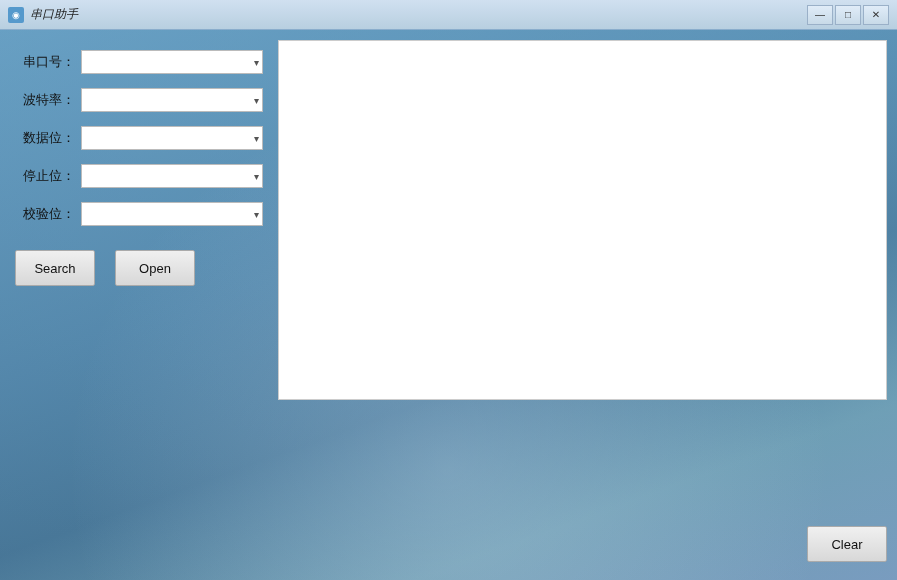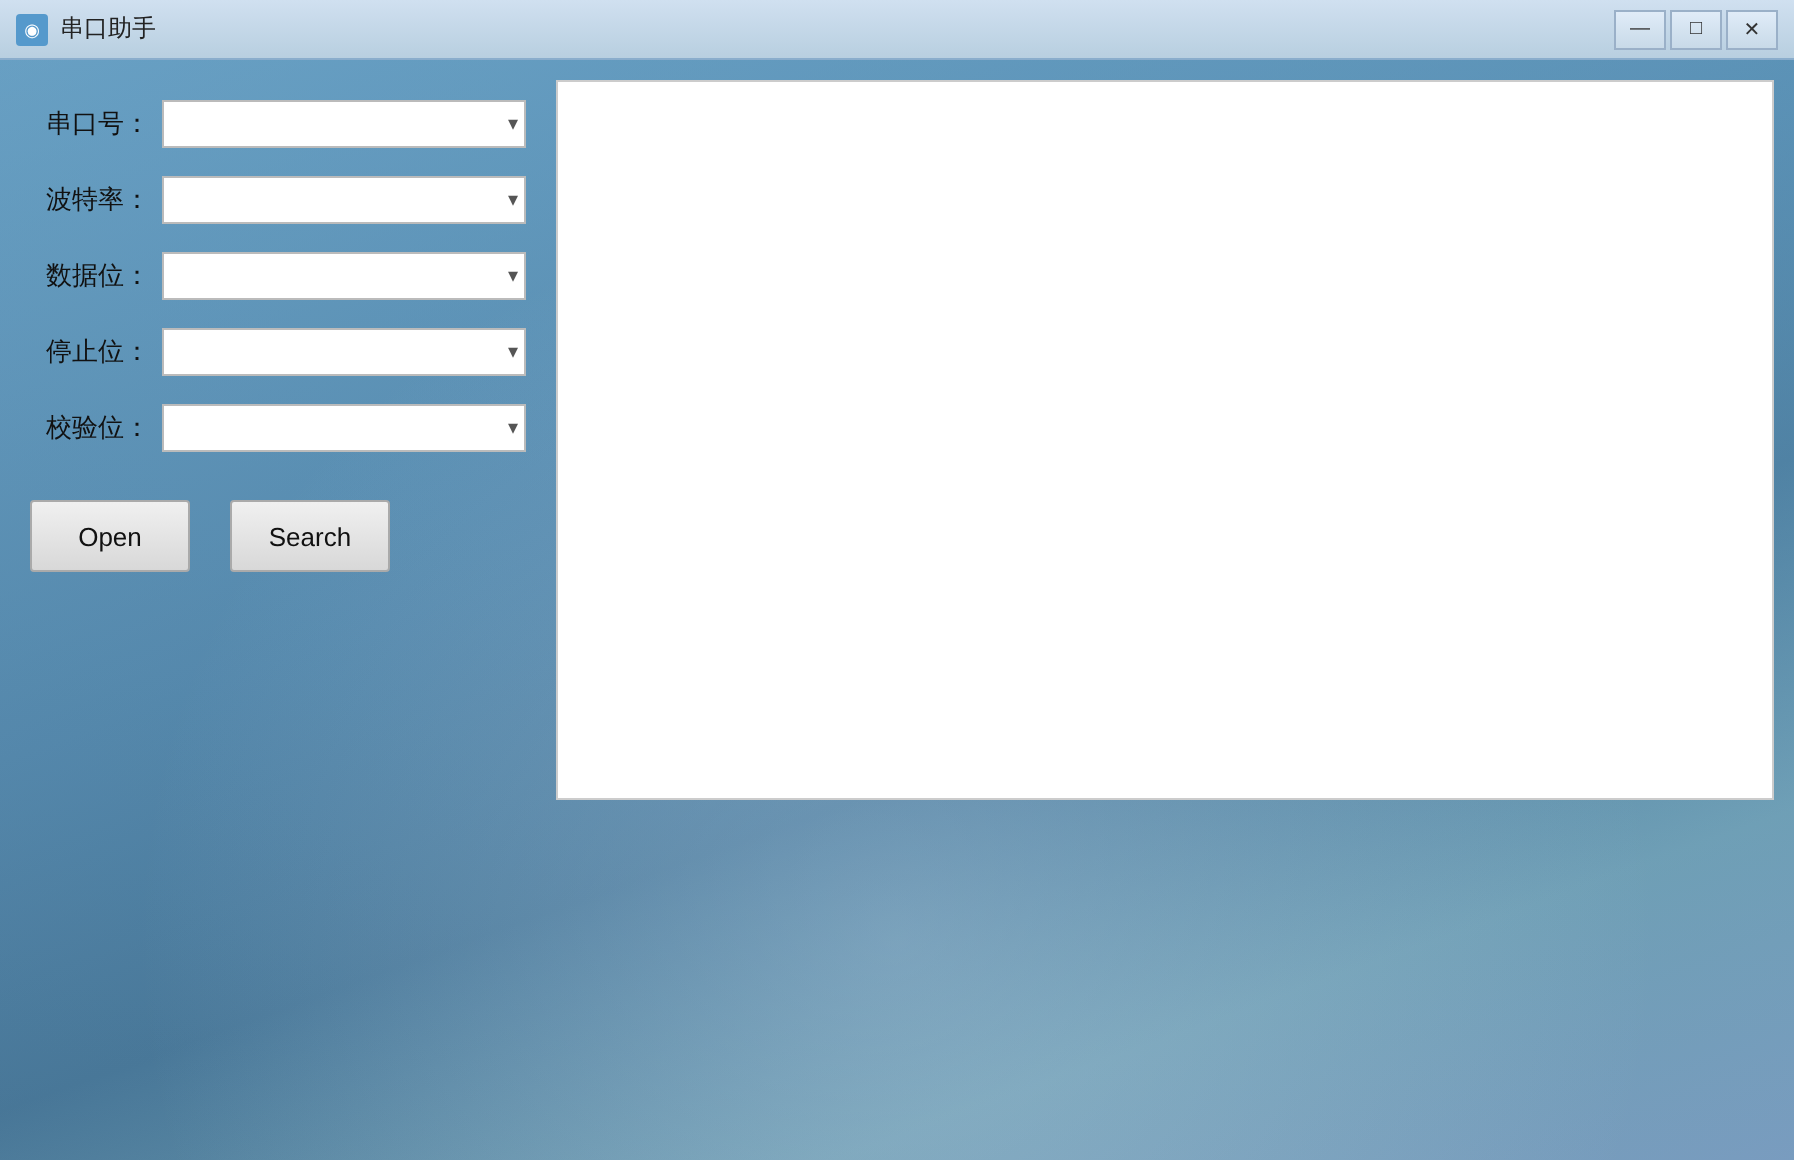"串口助手" .title-text { font-style: none -> italic }
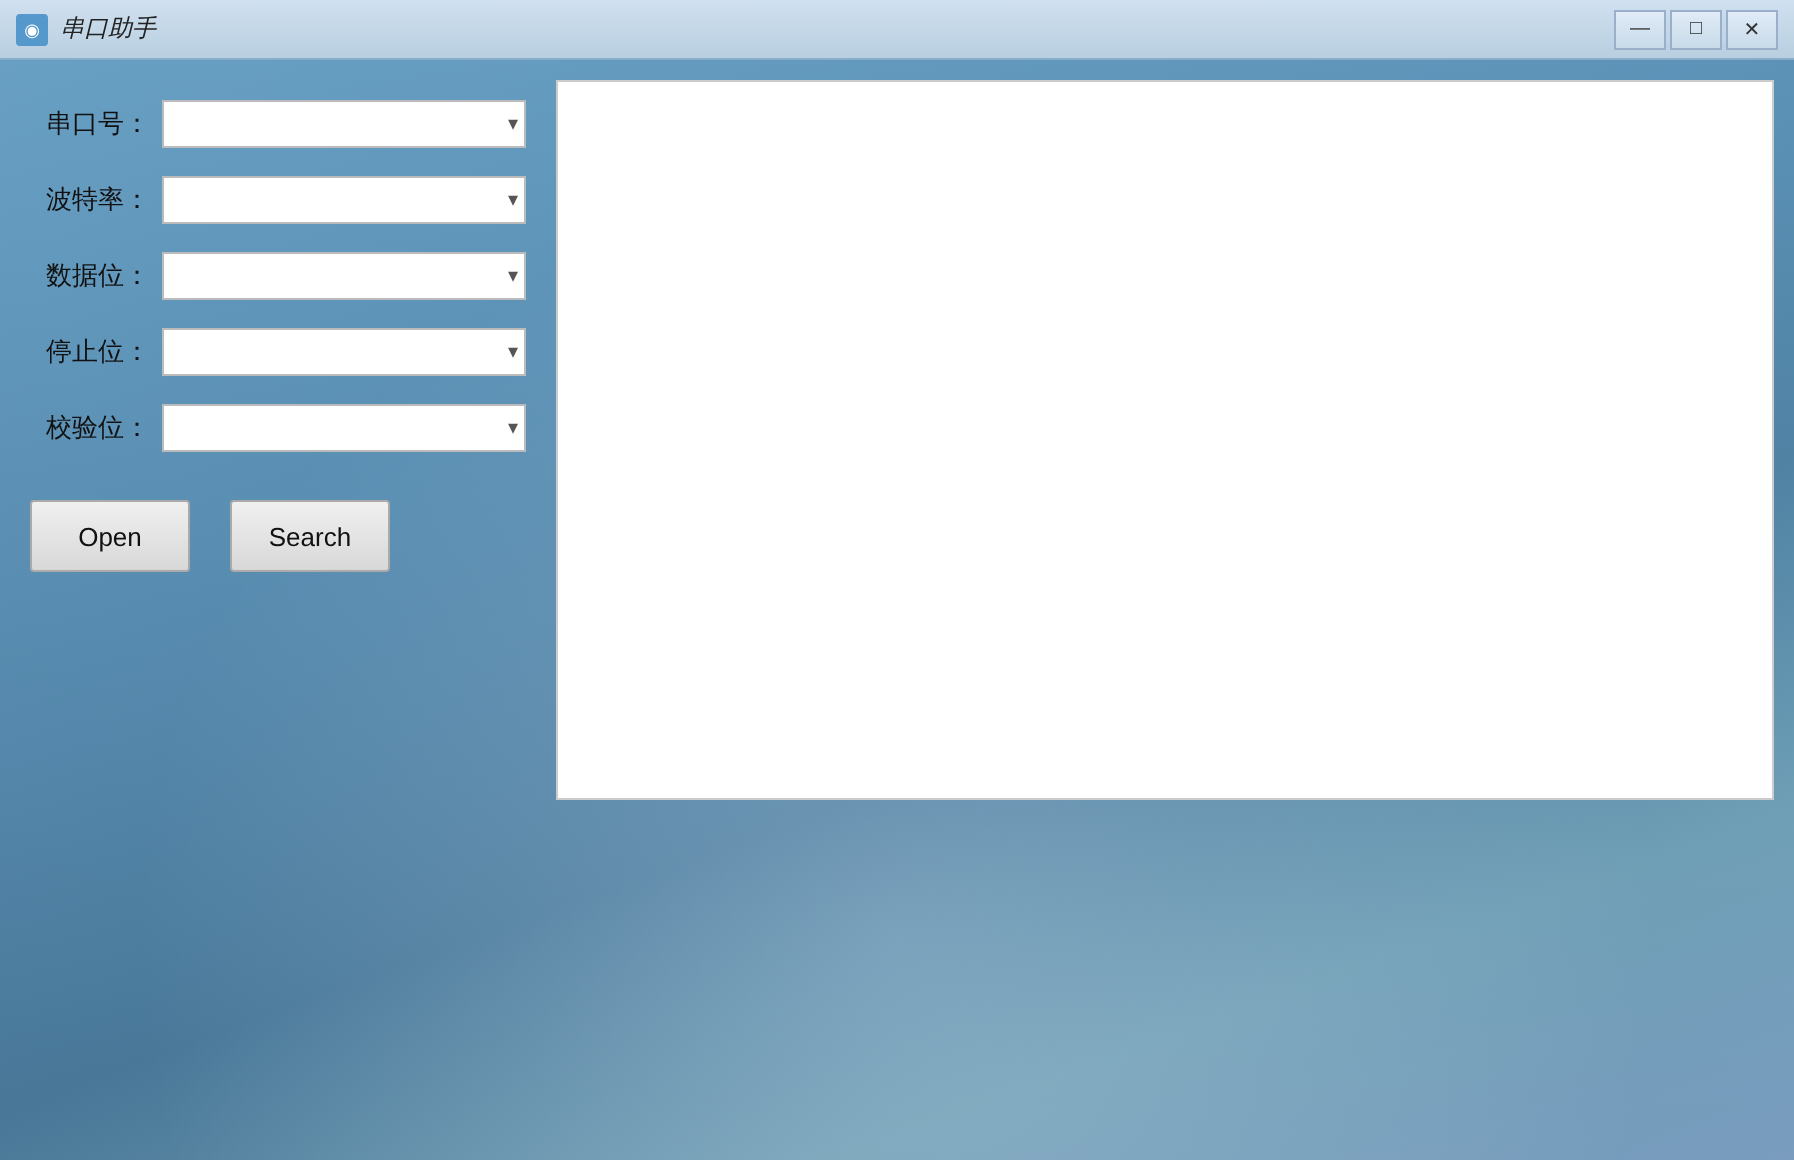"Open" button.btn { order: before "Search" -> after "Search" }
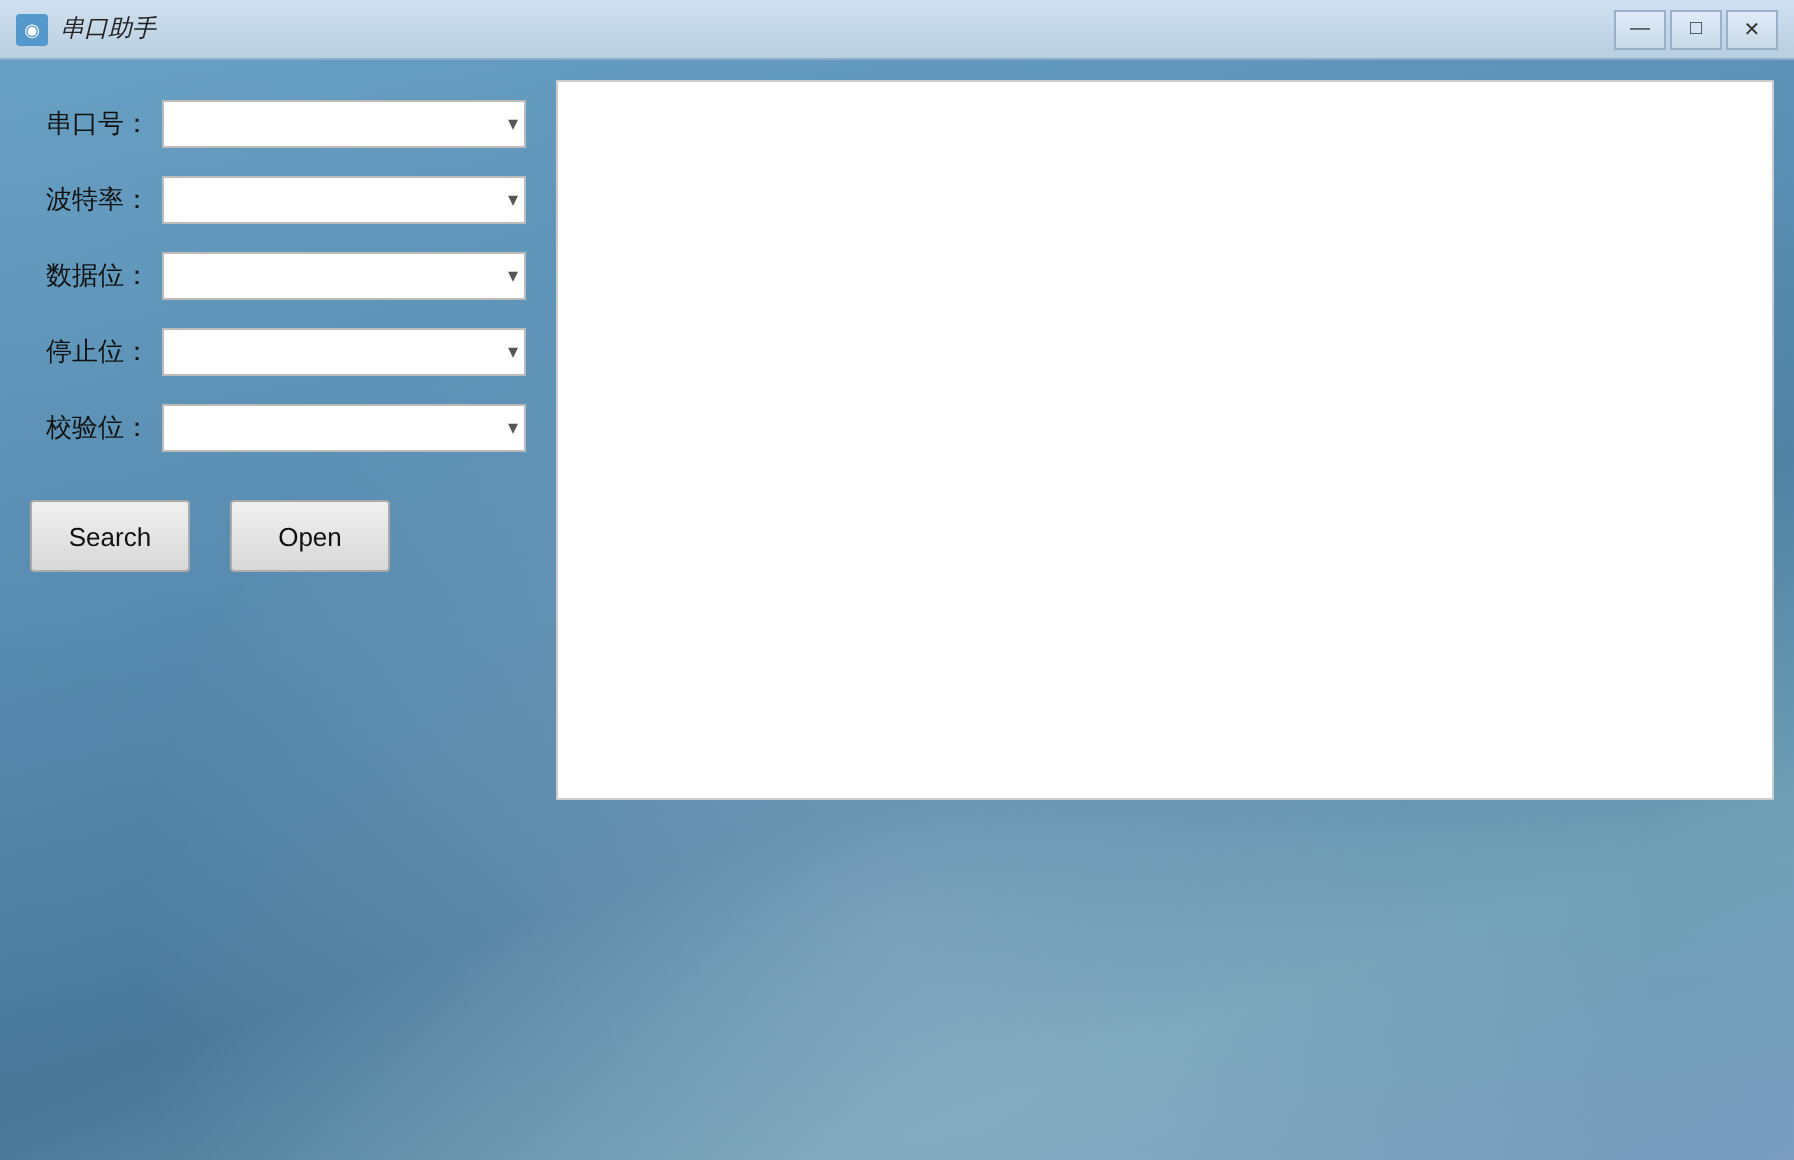"Clear" div.clear-row { html: none -> <div> <button>Clear</button> </div> }
